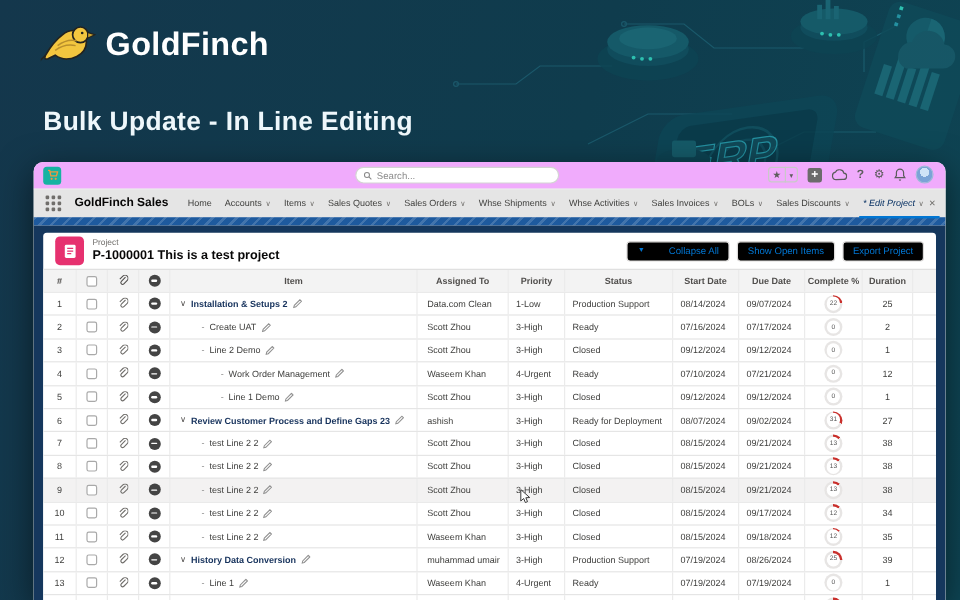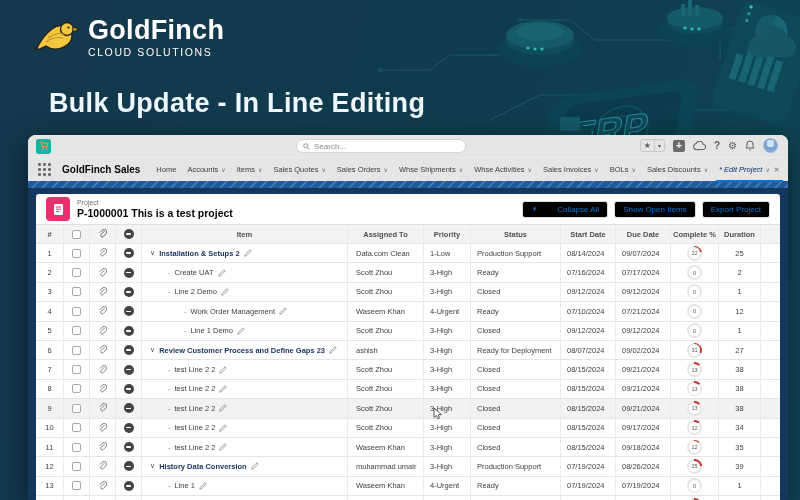"CLOUD SOLUTIONS" div.sub { html: <div>CLOUD SOLUTIONS</div> -> none }
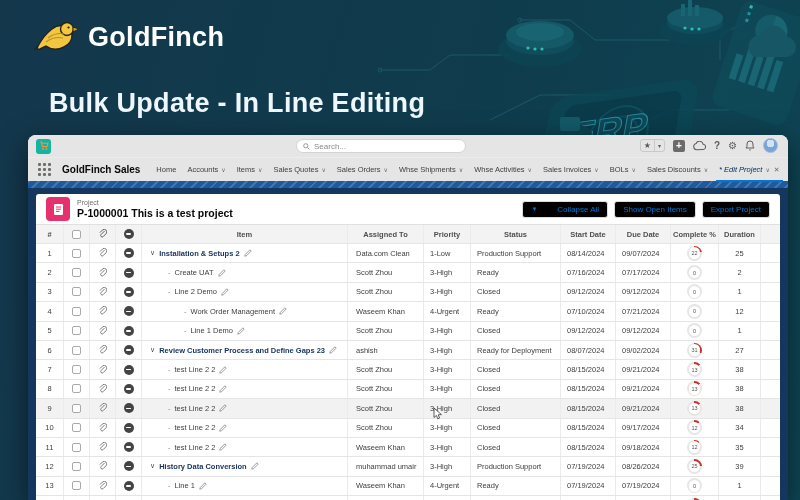"Bulk Update - In Line" .headline { font-size: 27px -> 22px; left: 49px -> 36px }
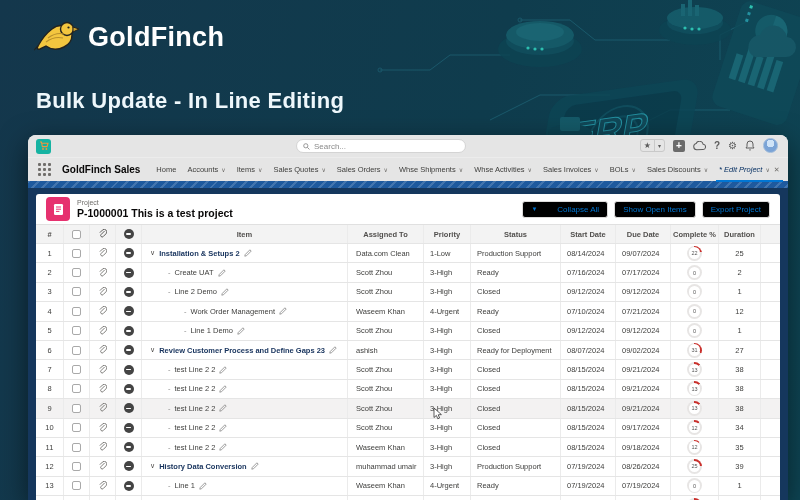"Search..." .chrome { background: #e5e5e5 -> #f0abfc }
